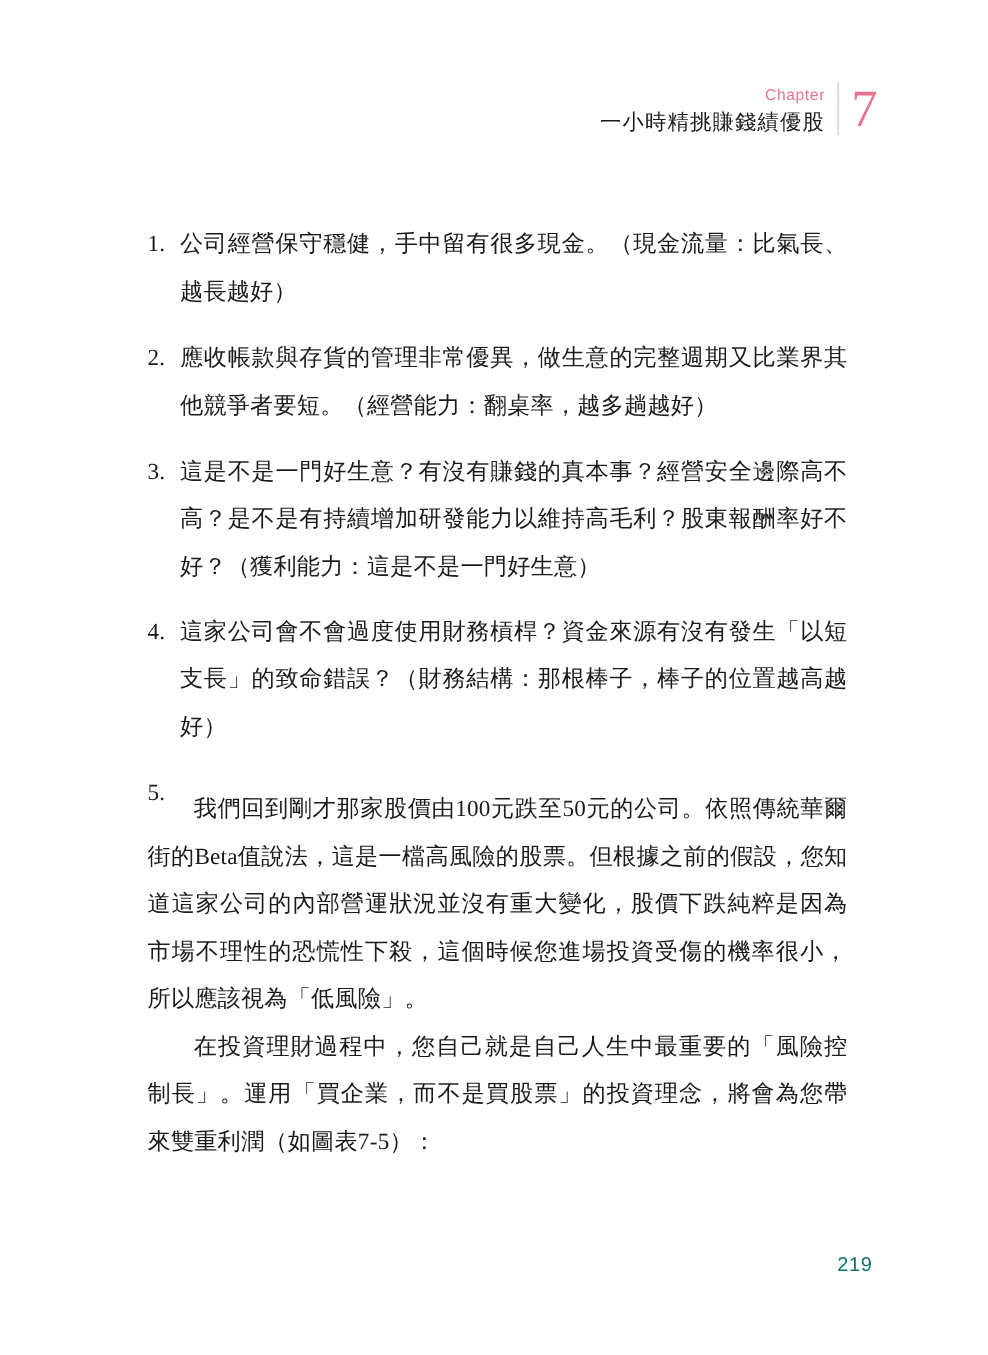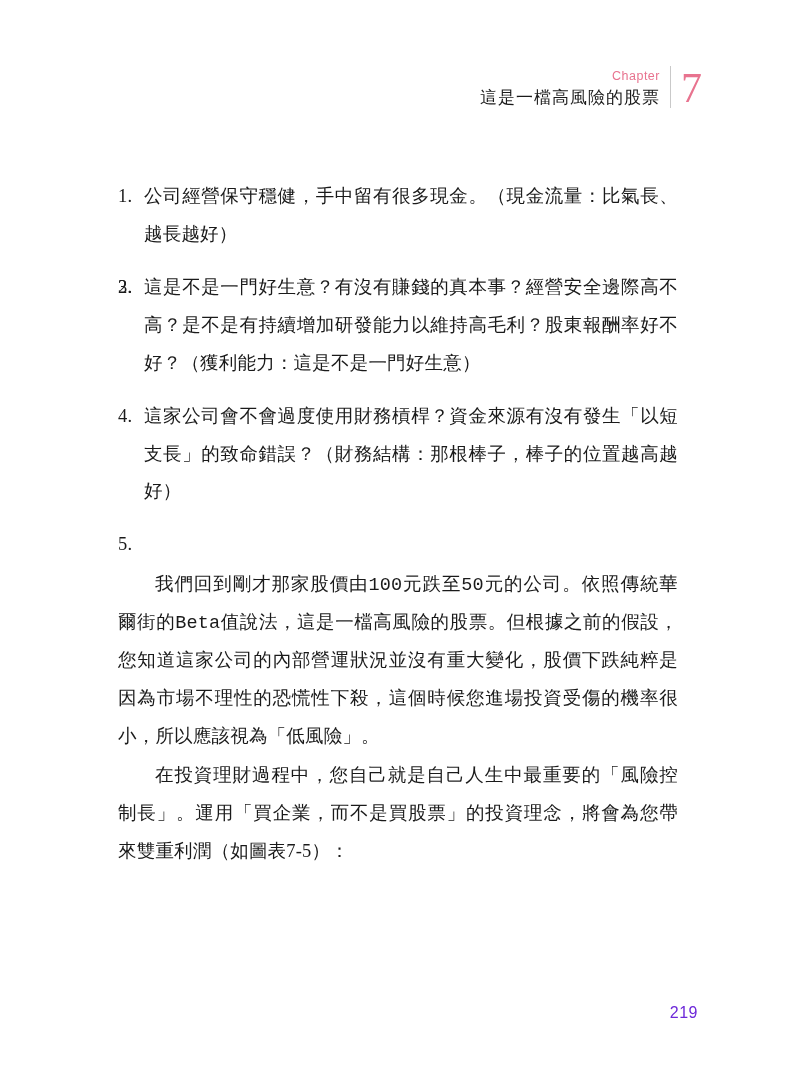"這是一檔高風險的股票" div.rh-title { text: 這是一檔高風險的股票 -> 一小時精挑賺錢績優股 }
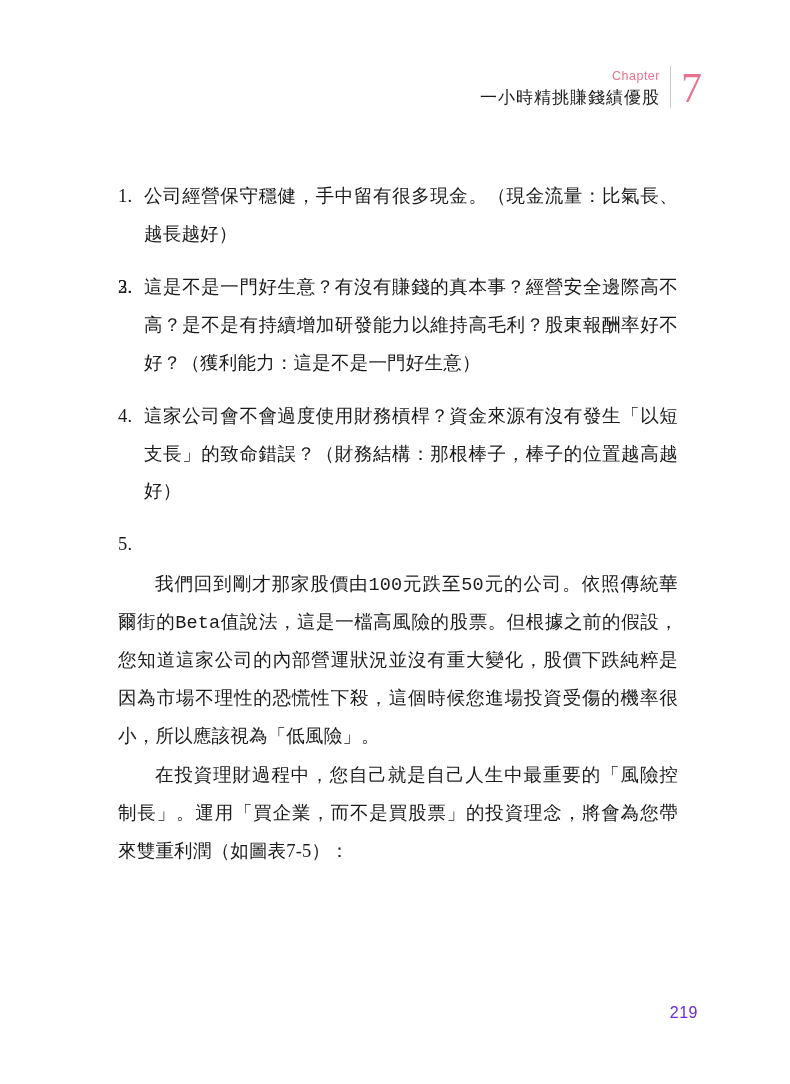"應收帳款與存貨的管理非常優異，做生意的完整週期又比業界其他競爭者要短。（經營能力" span { html: none -> <span>應收帳款與存貨的管理非常優異，做生意的完整週期又比業界其他競爭者要短。（經營能力：翻桌率，越多趟越好）</span> }
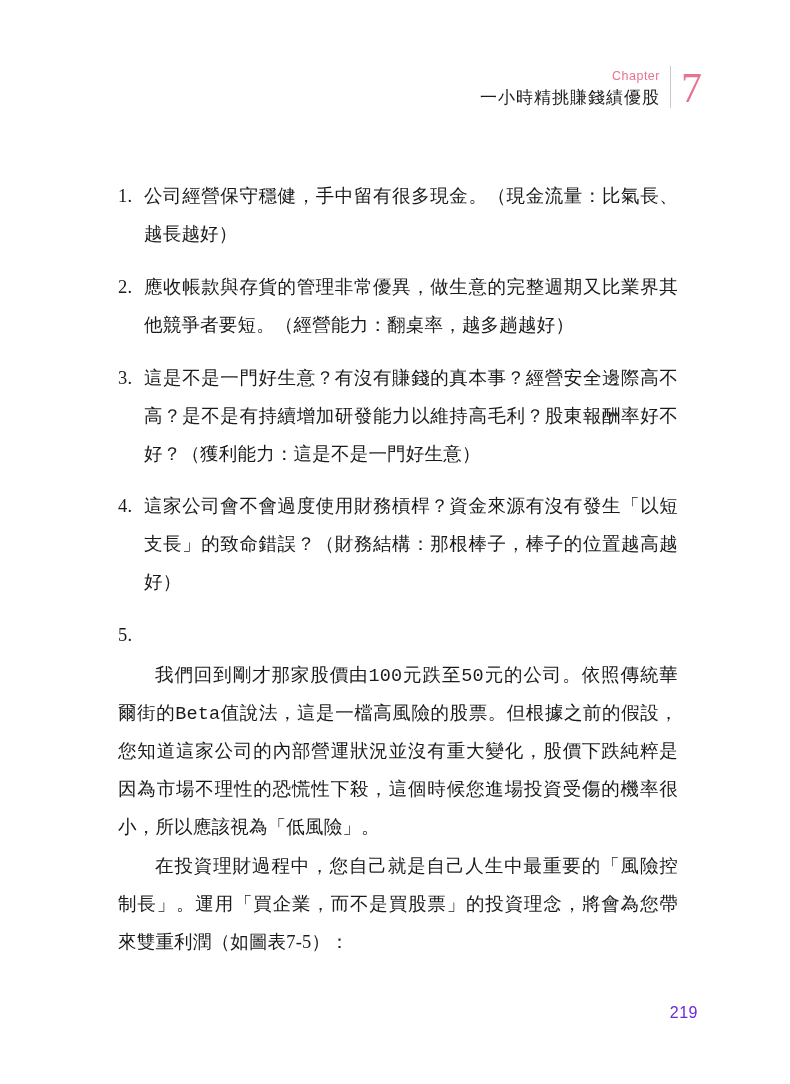"我們回到剛才那家股價由100元跌至50元的公司。依照傳統華爾街的Beta值說法，" .para.first-para { font-family: Liberation Mono, monospace -> none; margin-top: 56px -> 28px }
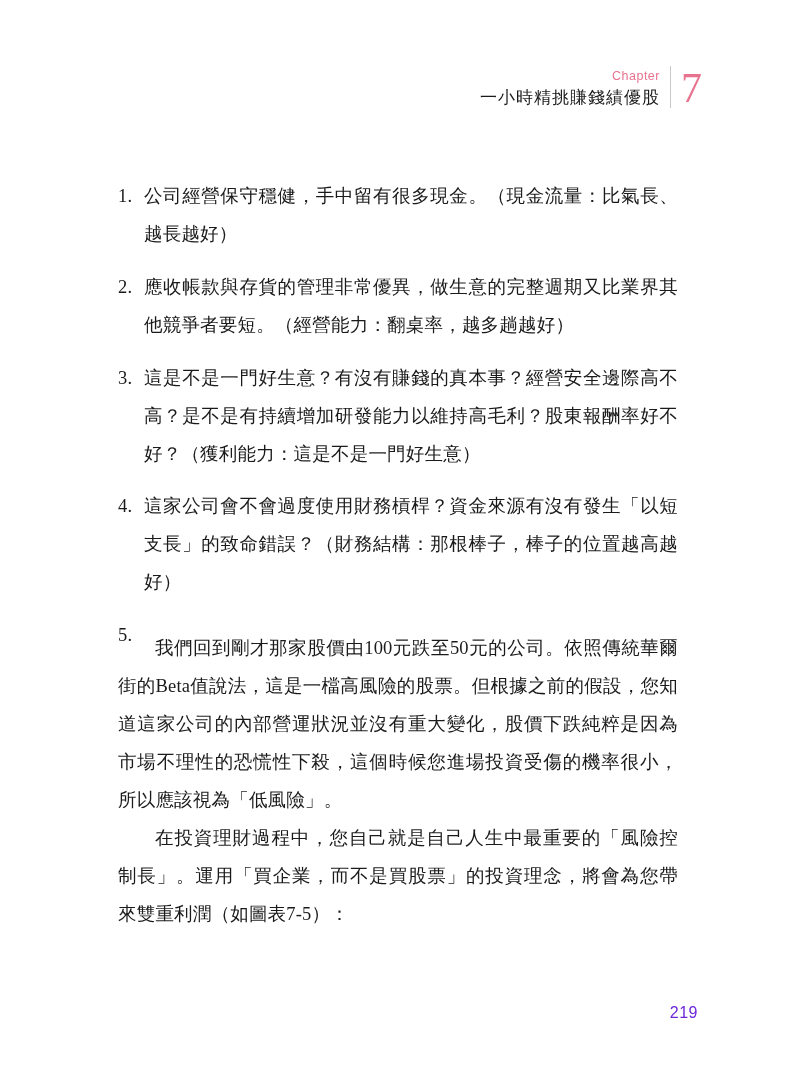"219" .page-number { color: #6d28d9 -> #0f766e }
